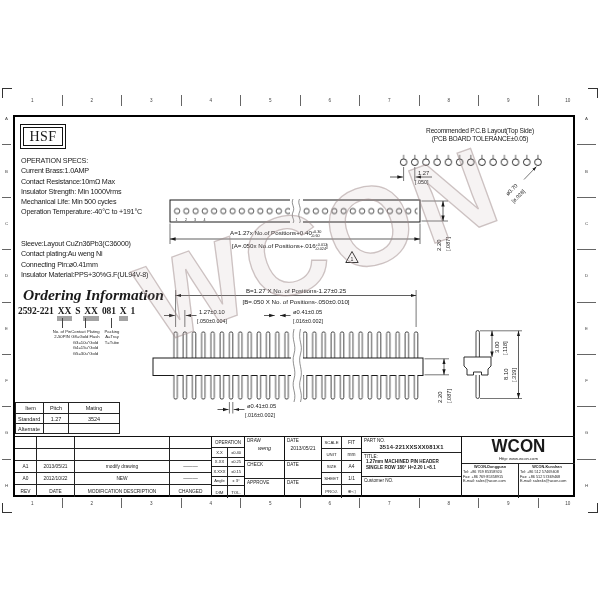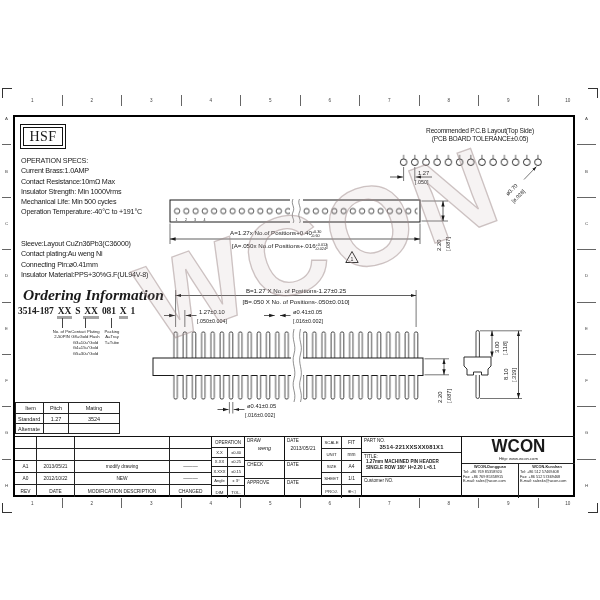"3514-187" span { text: 3514-187 -> 2592-221 }
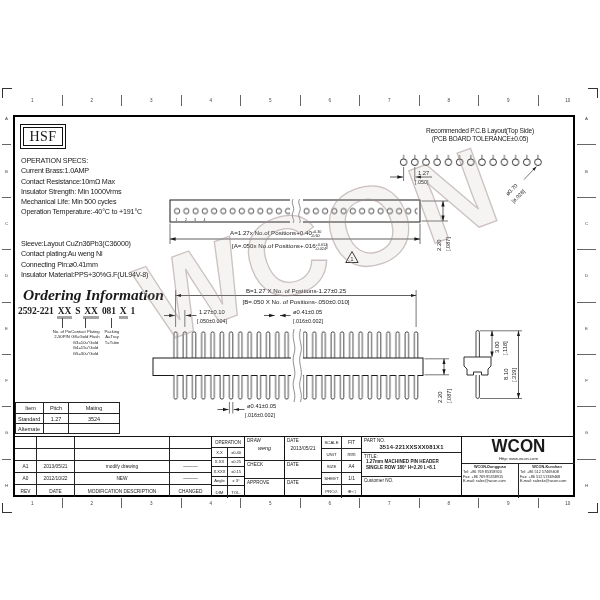"XX" .part-code .u { border-bottom: 3px solid #a3a3a3 -> 5px solid #a3a3a3 }
